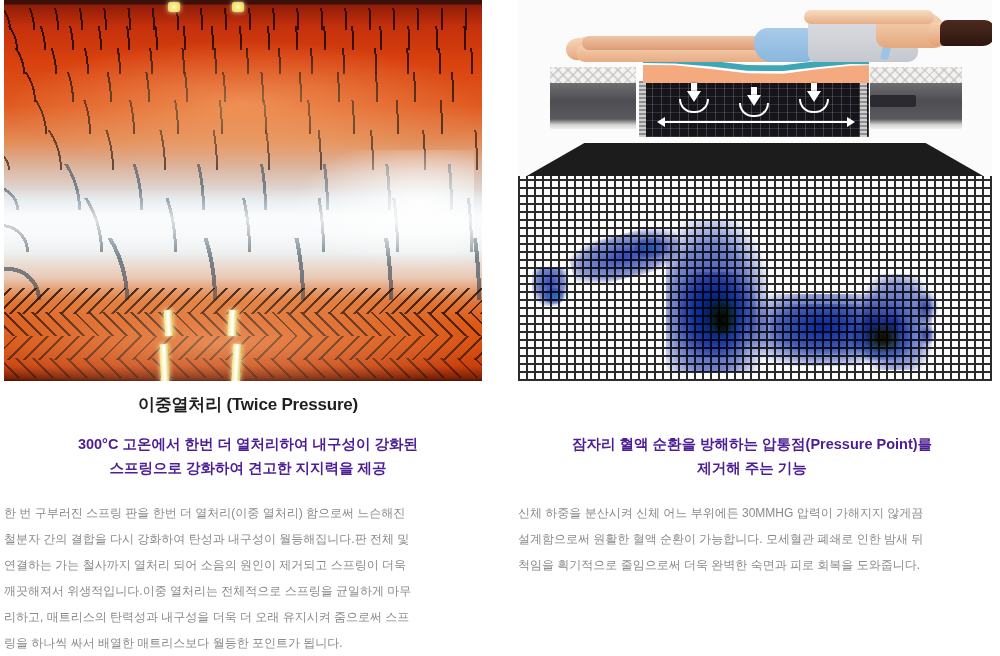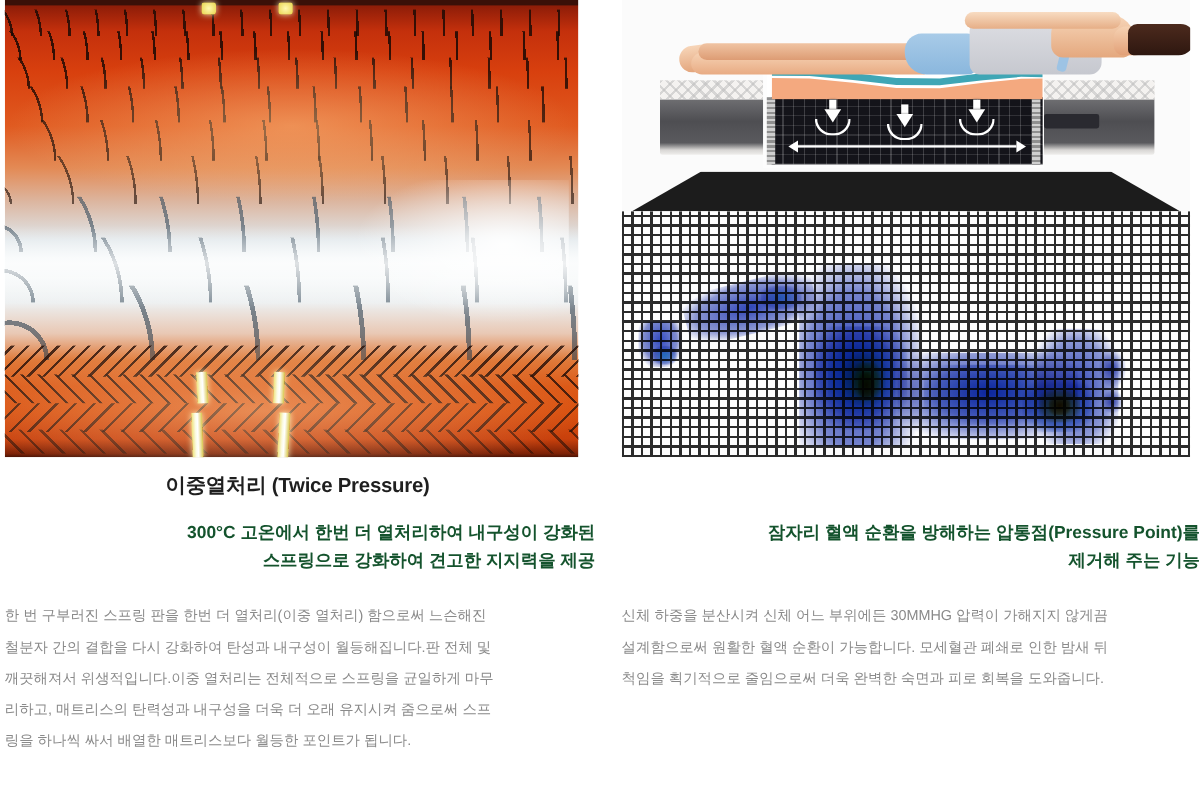"300°C 고온에서 한번 더 열처리하여" .subtitle { color: #14532d -> #4c1d95; text-align: right -> center }
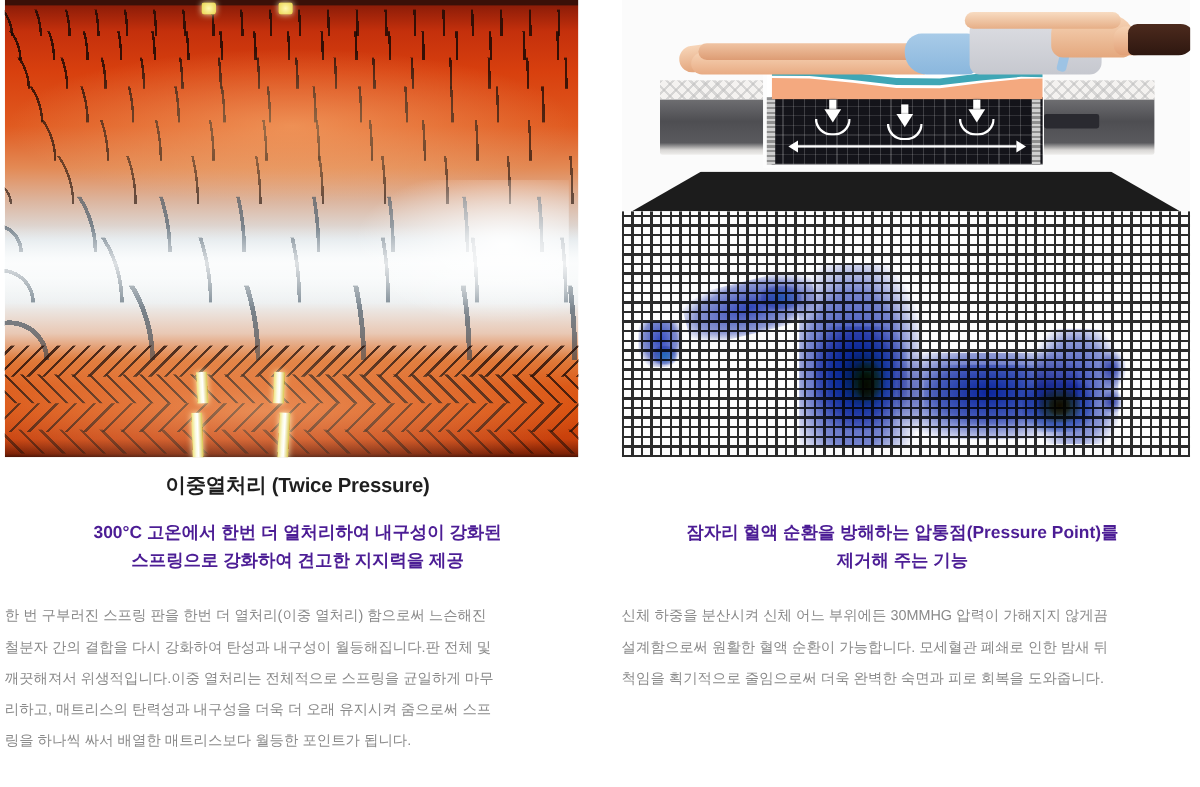"연결하는 가는 철사까지 열처리 되어" div { html: none -> <div>연결하는 가는 철사까지 열처리 되어 소음의 원인이 제거되고 스프링이 더욱</div> }
